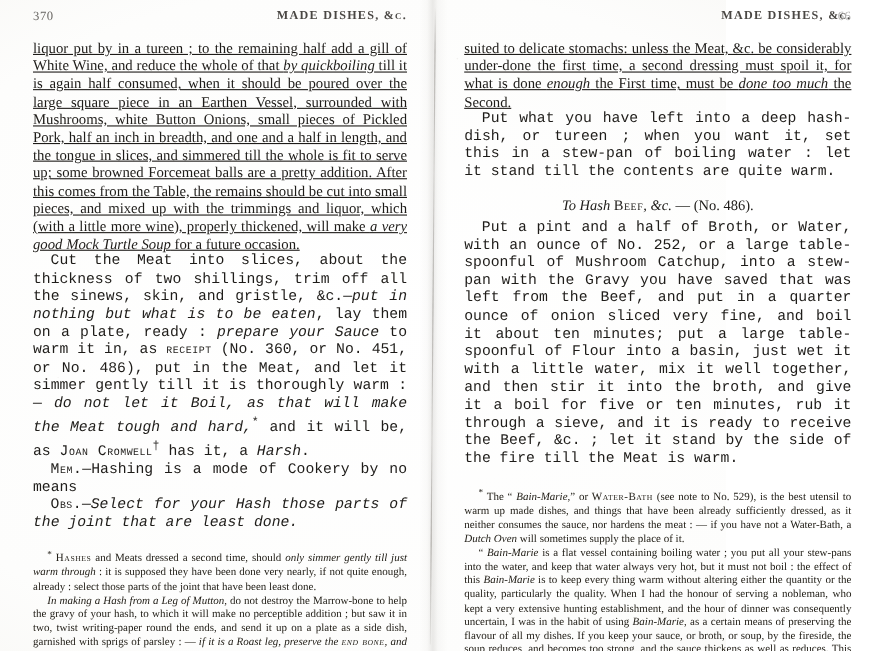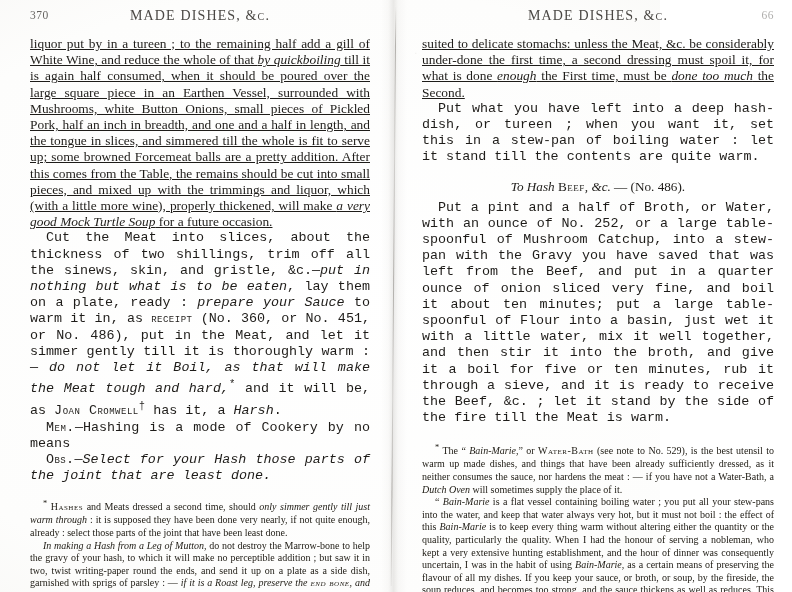"MADE DISHES, &c." .head-title { font-size: 14px -> 11px; font-weight: none -> bold; text-align: center -> right }
